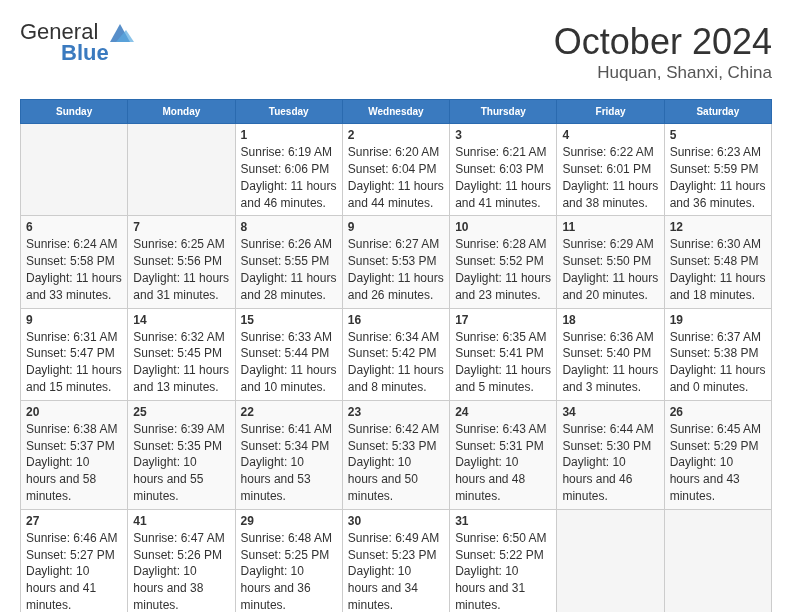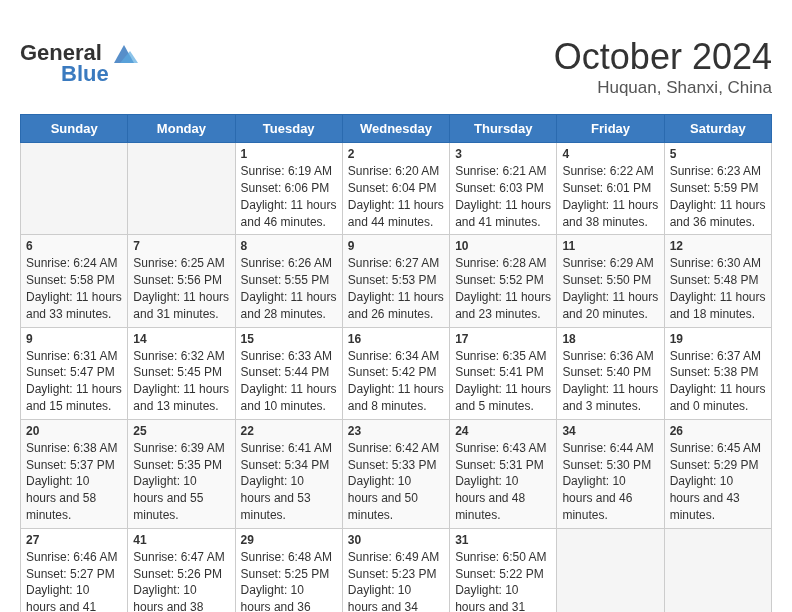"General" div { font-weight: bold -> normal; margin-top: 21px -> none }
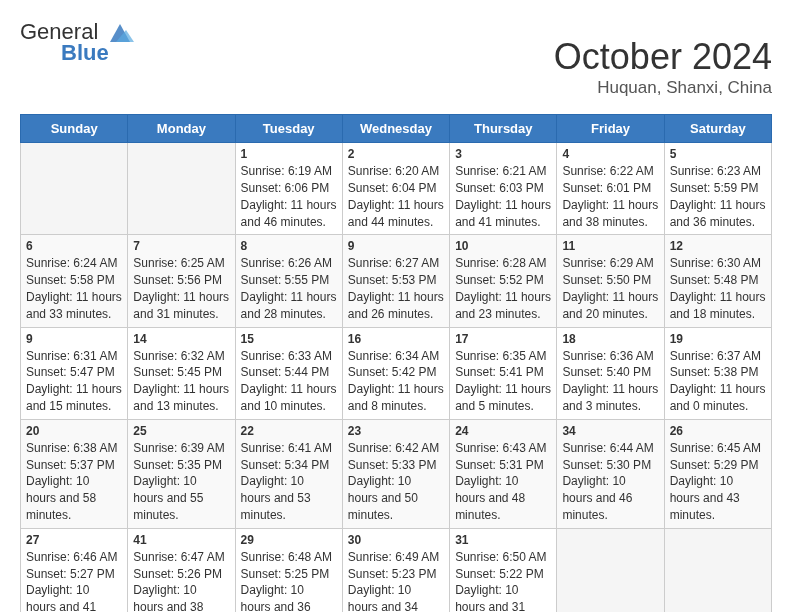"October 2024" .title-block { margin-top: 15px -> none }
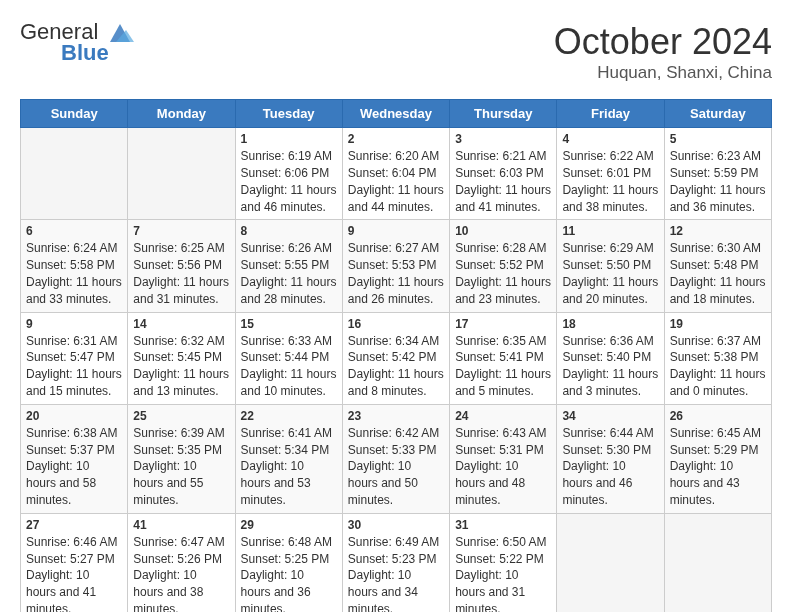"Sunday" th { font-size: 13px -> 10px }
